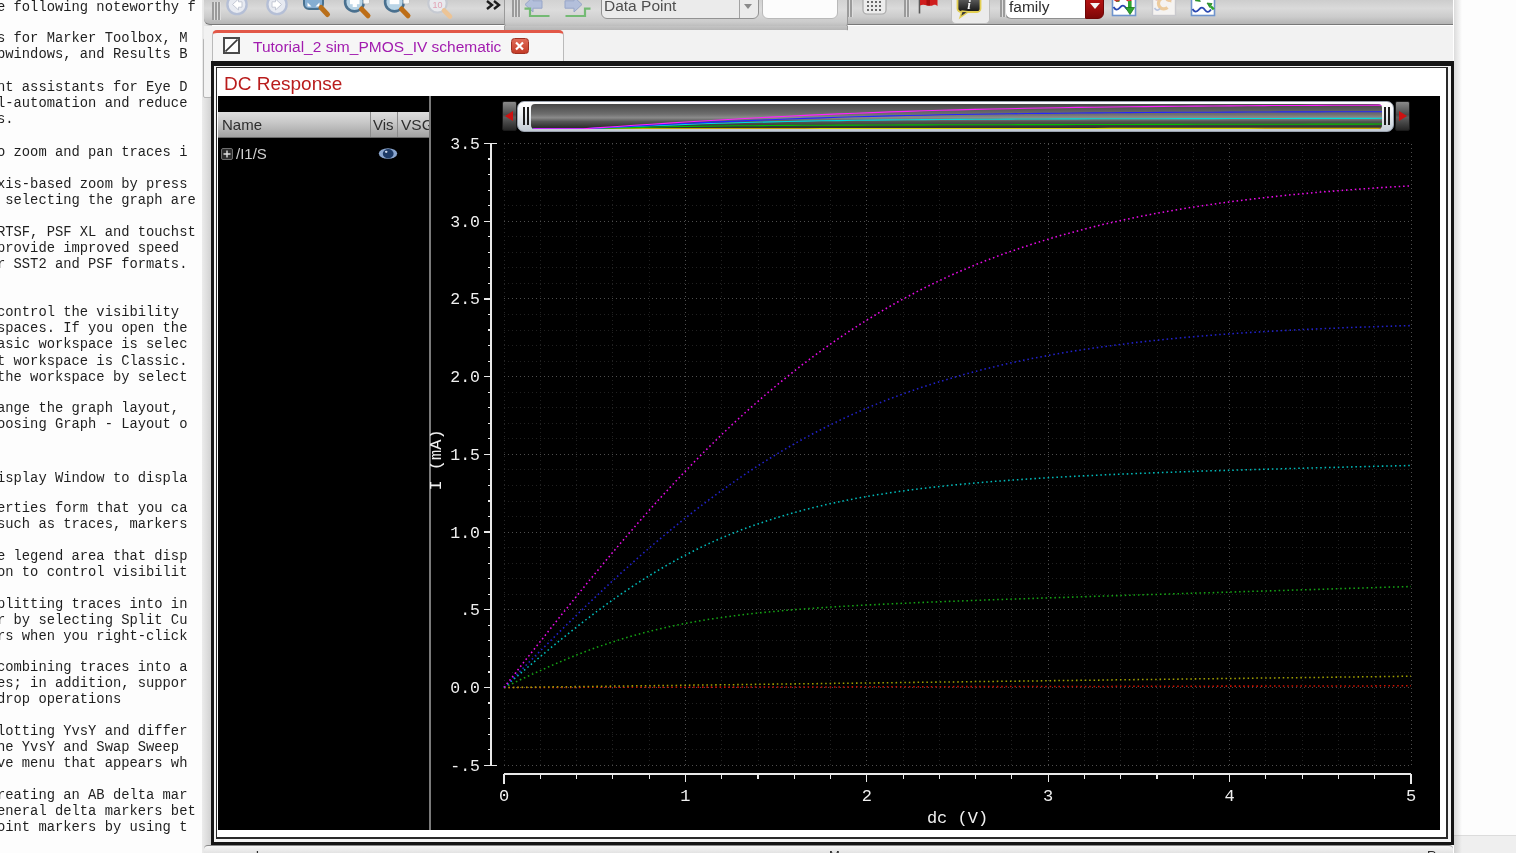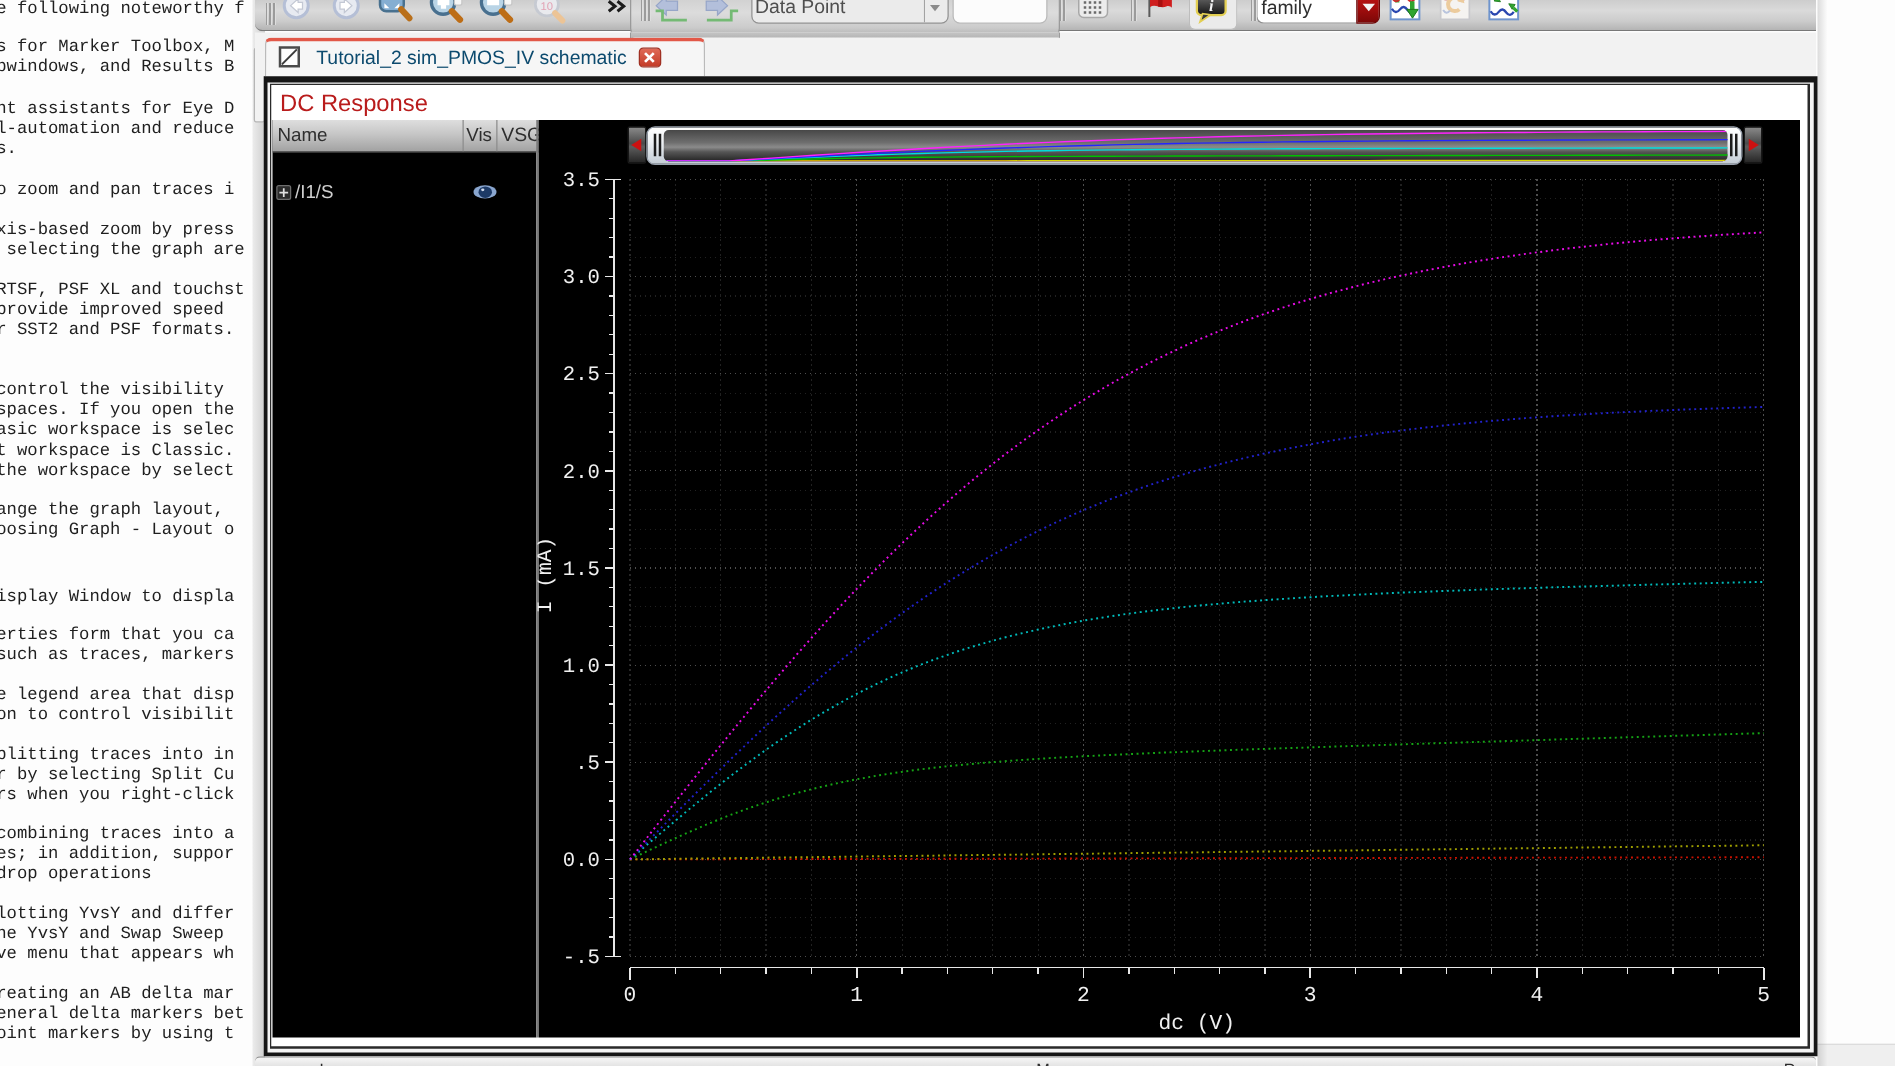"Tutorial_2 sim_PMOS_IV schematic" div.abs { color: #0c4a6e -> #a21caf }
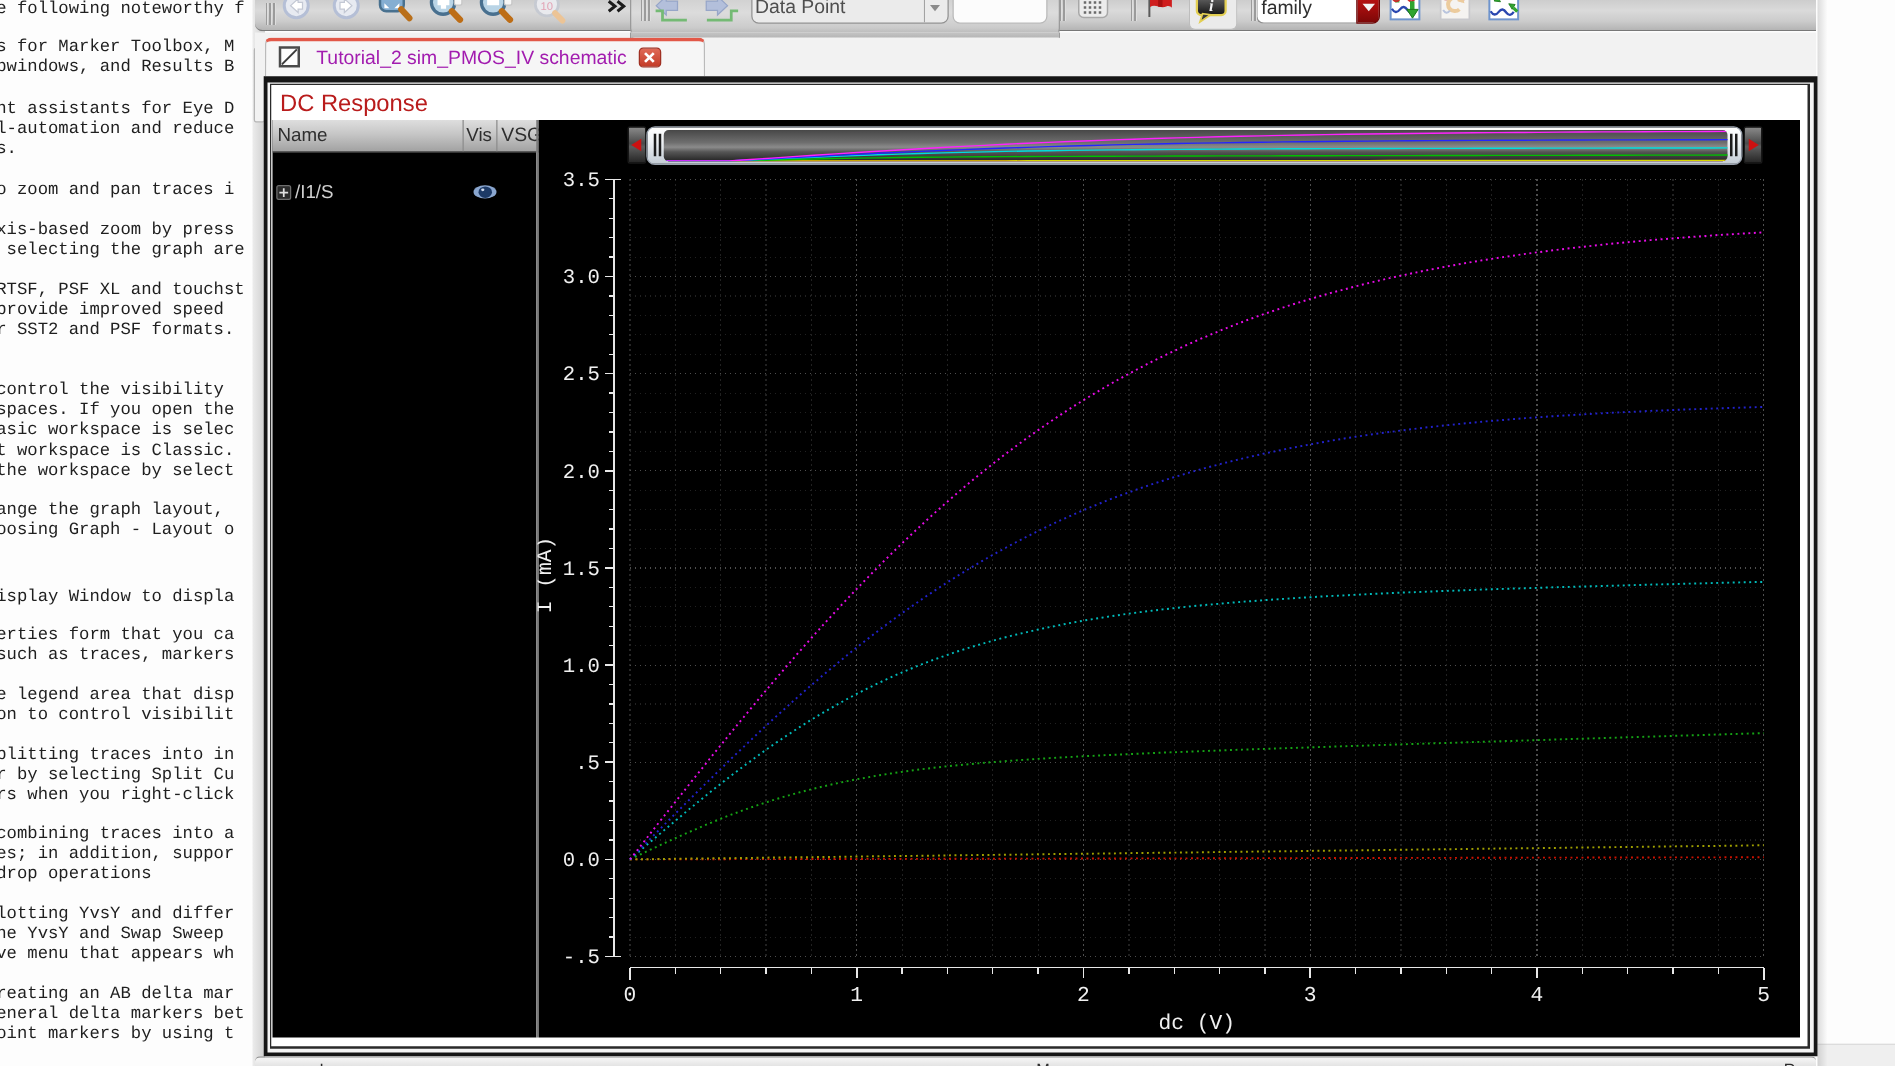"Name" div.abs { top: 96px -> 112px }
